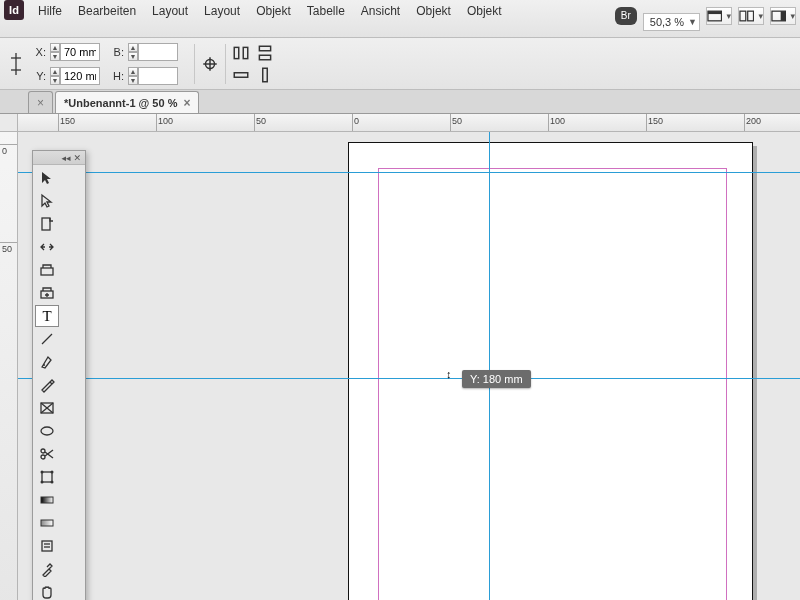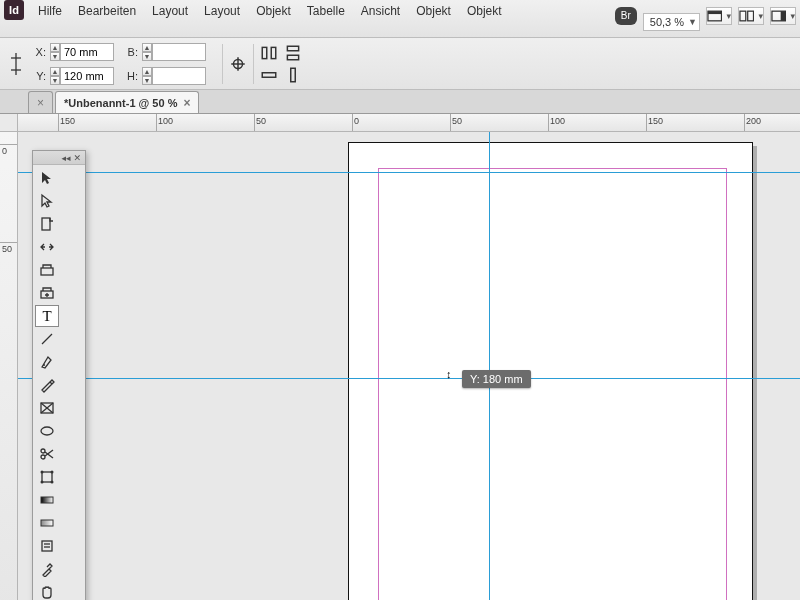"70 mm" .spin input { width: 54px -> 40px }
